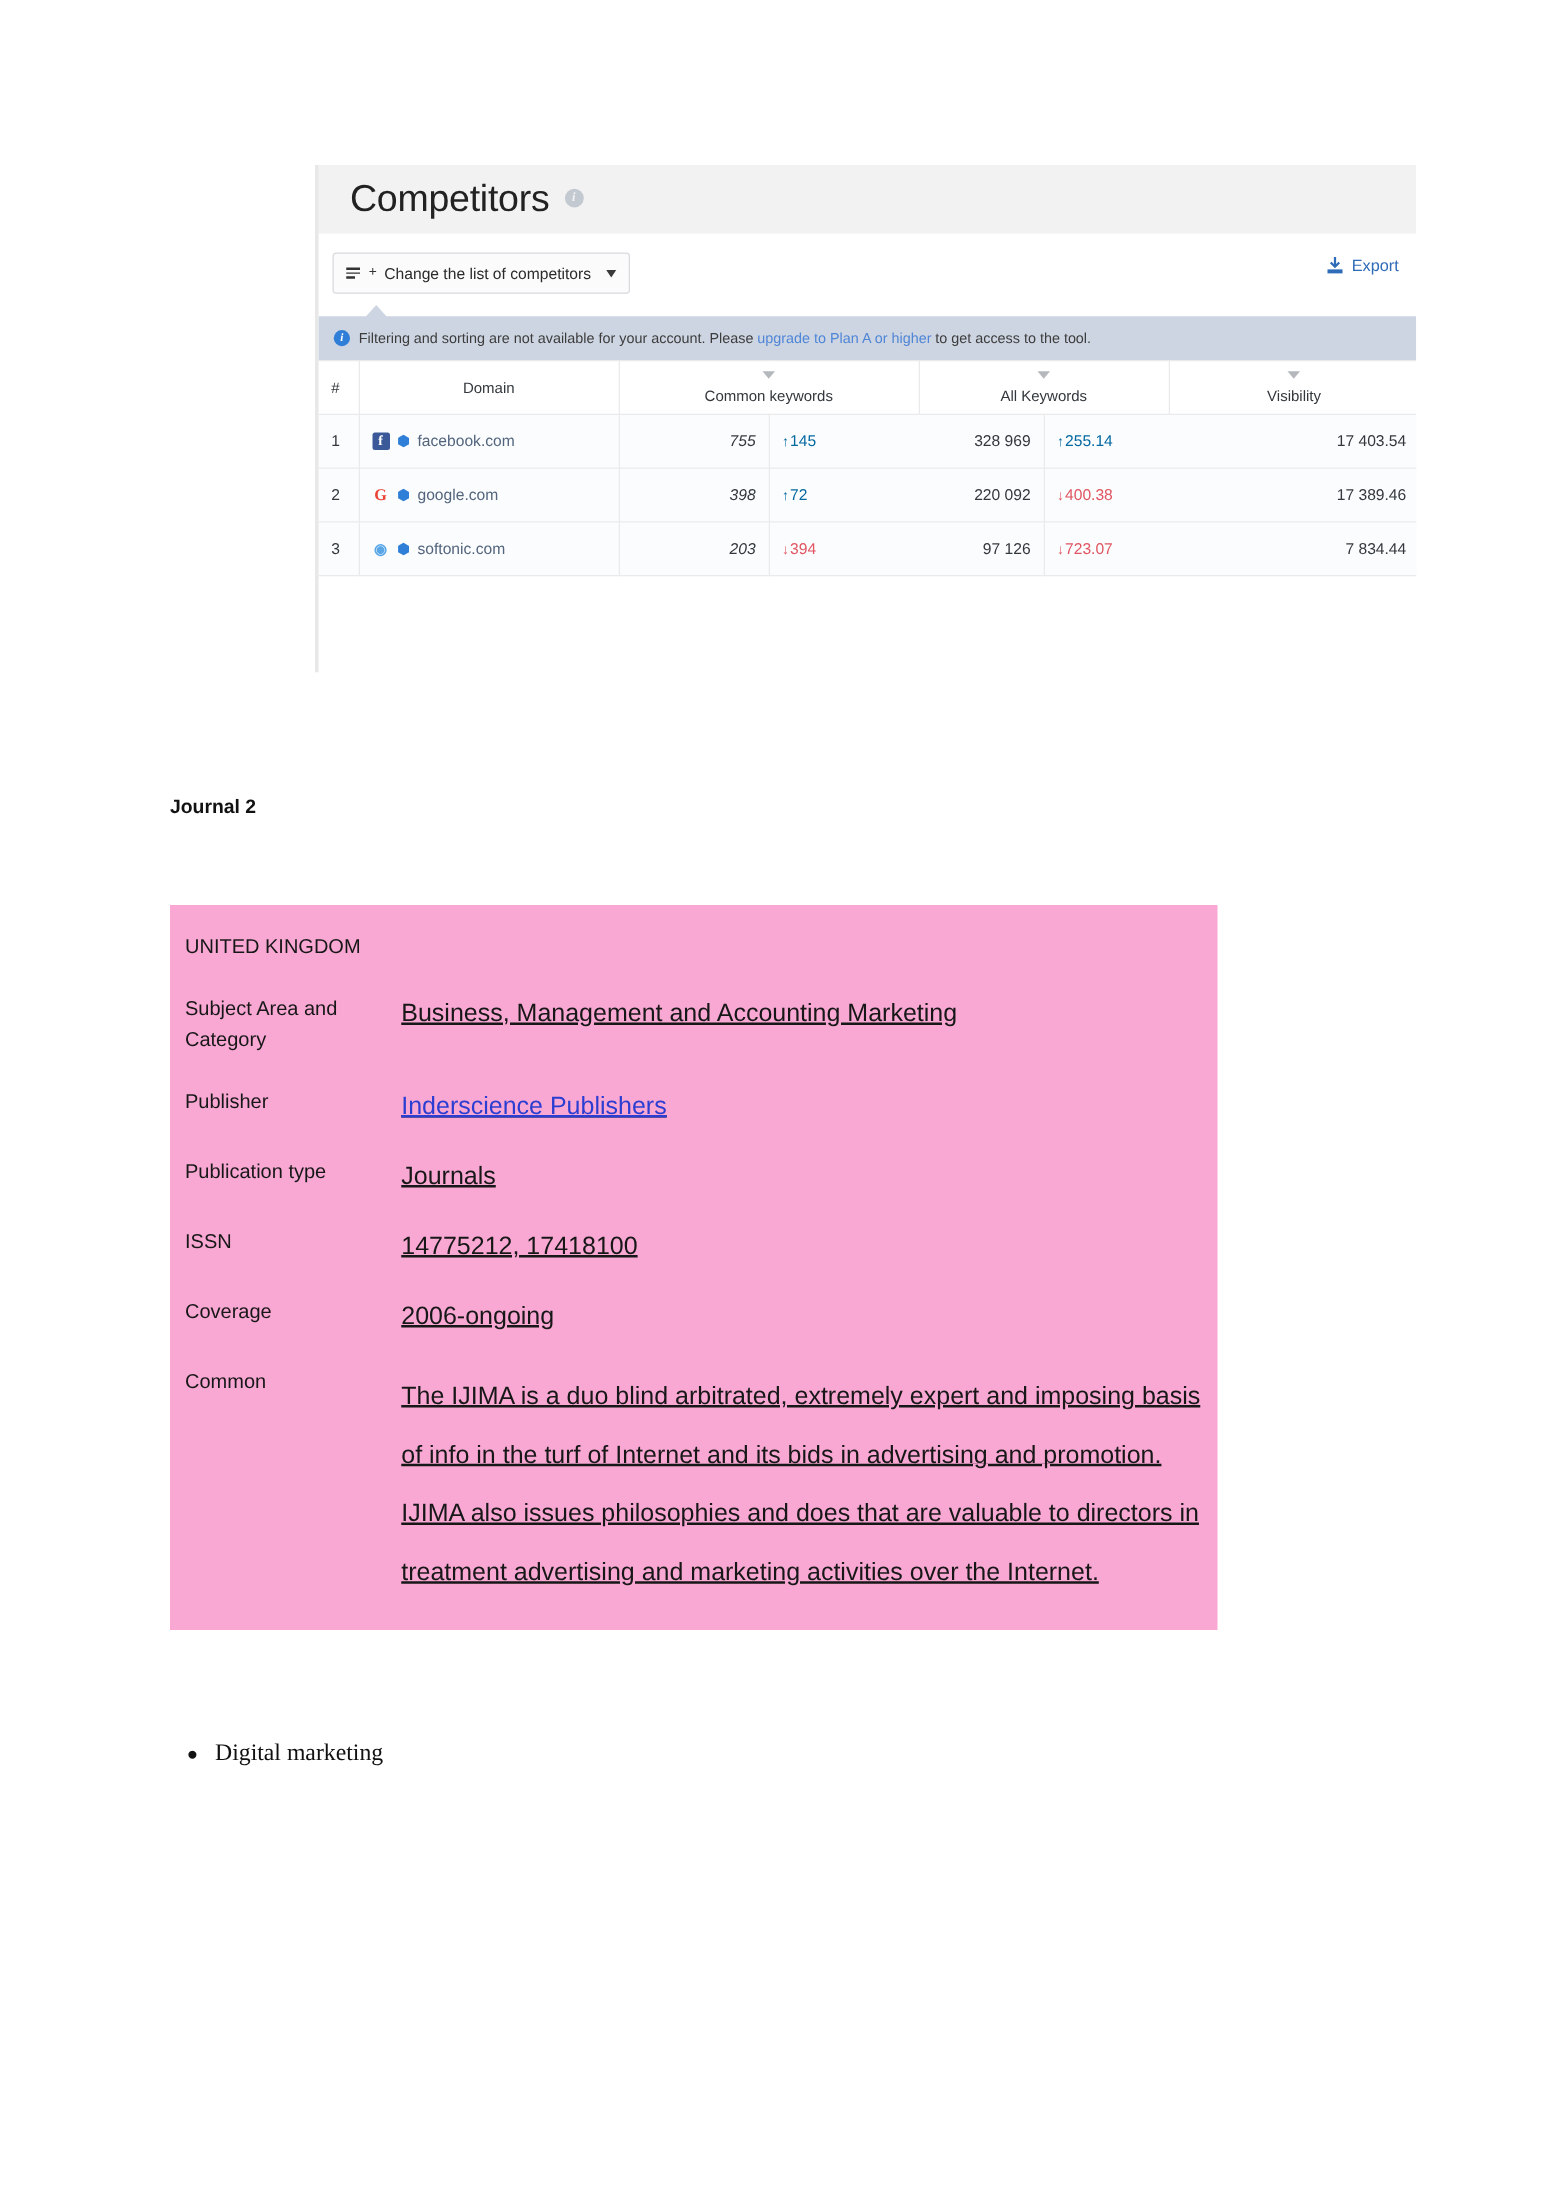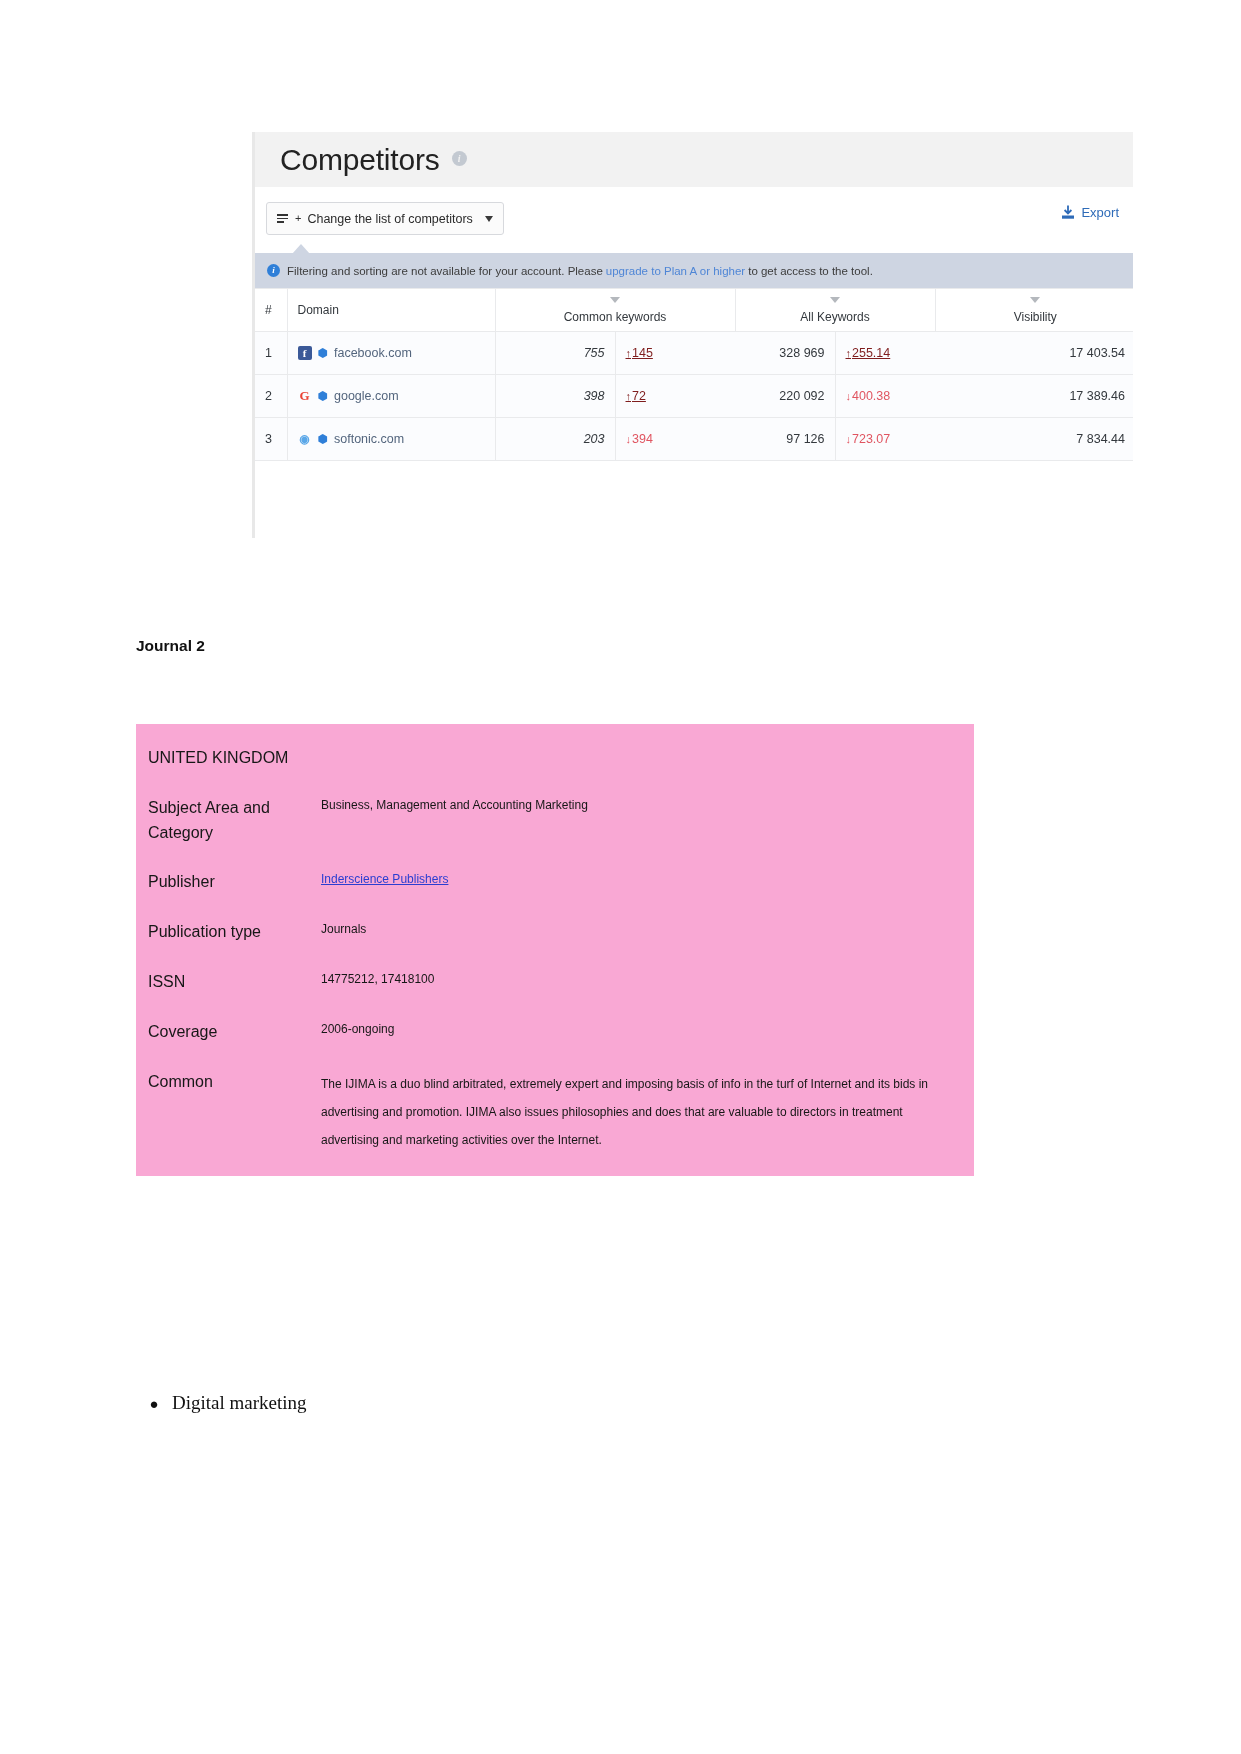"Domain" .col-dom { text-align: left -> center }
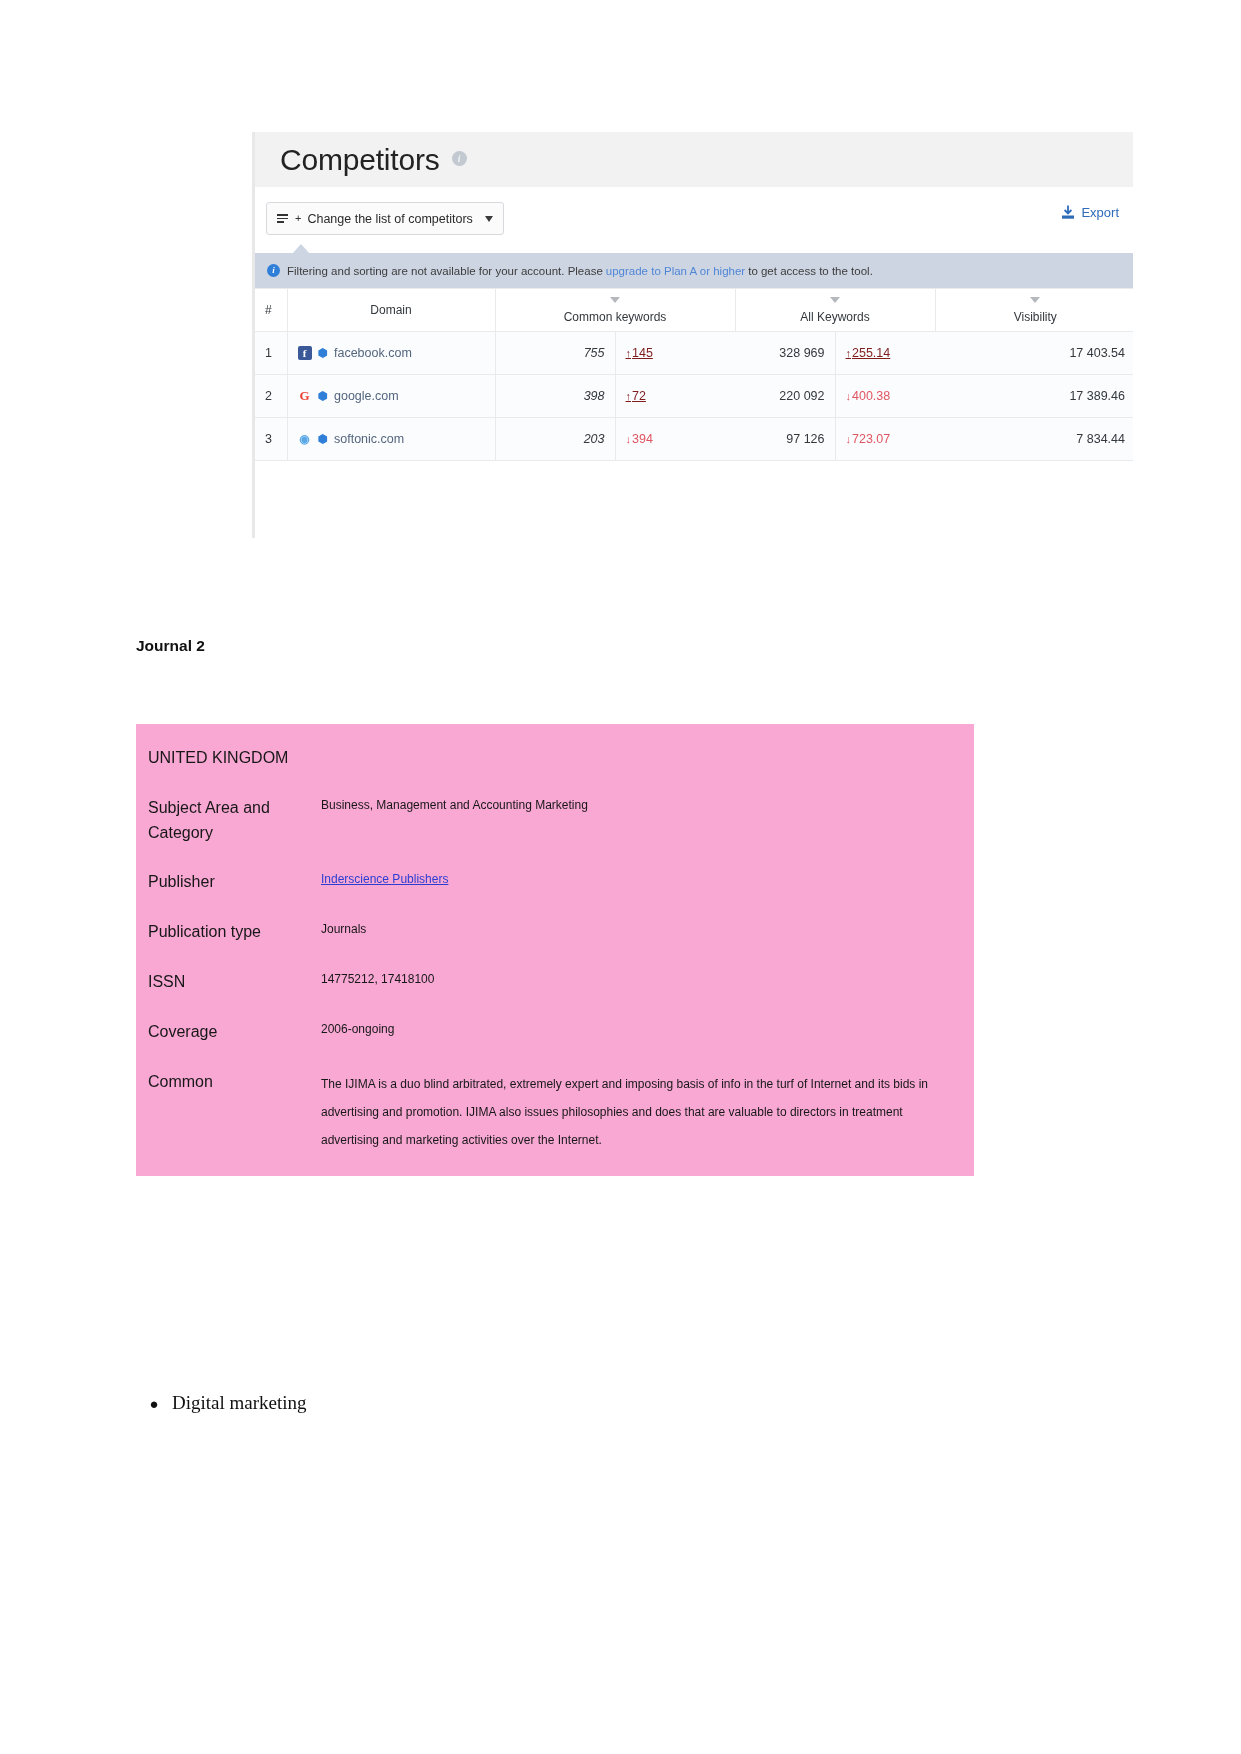"↑145" .delta-up { color: #7f1d1d -> #0369a1; text-decoration: underline -> none }
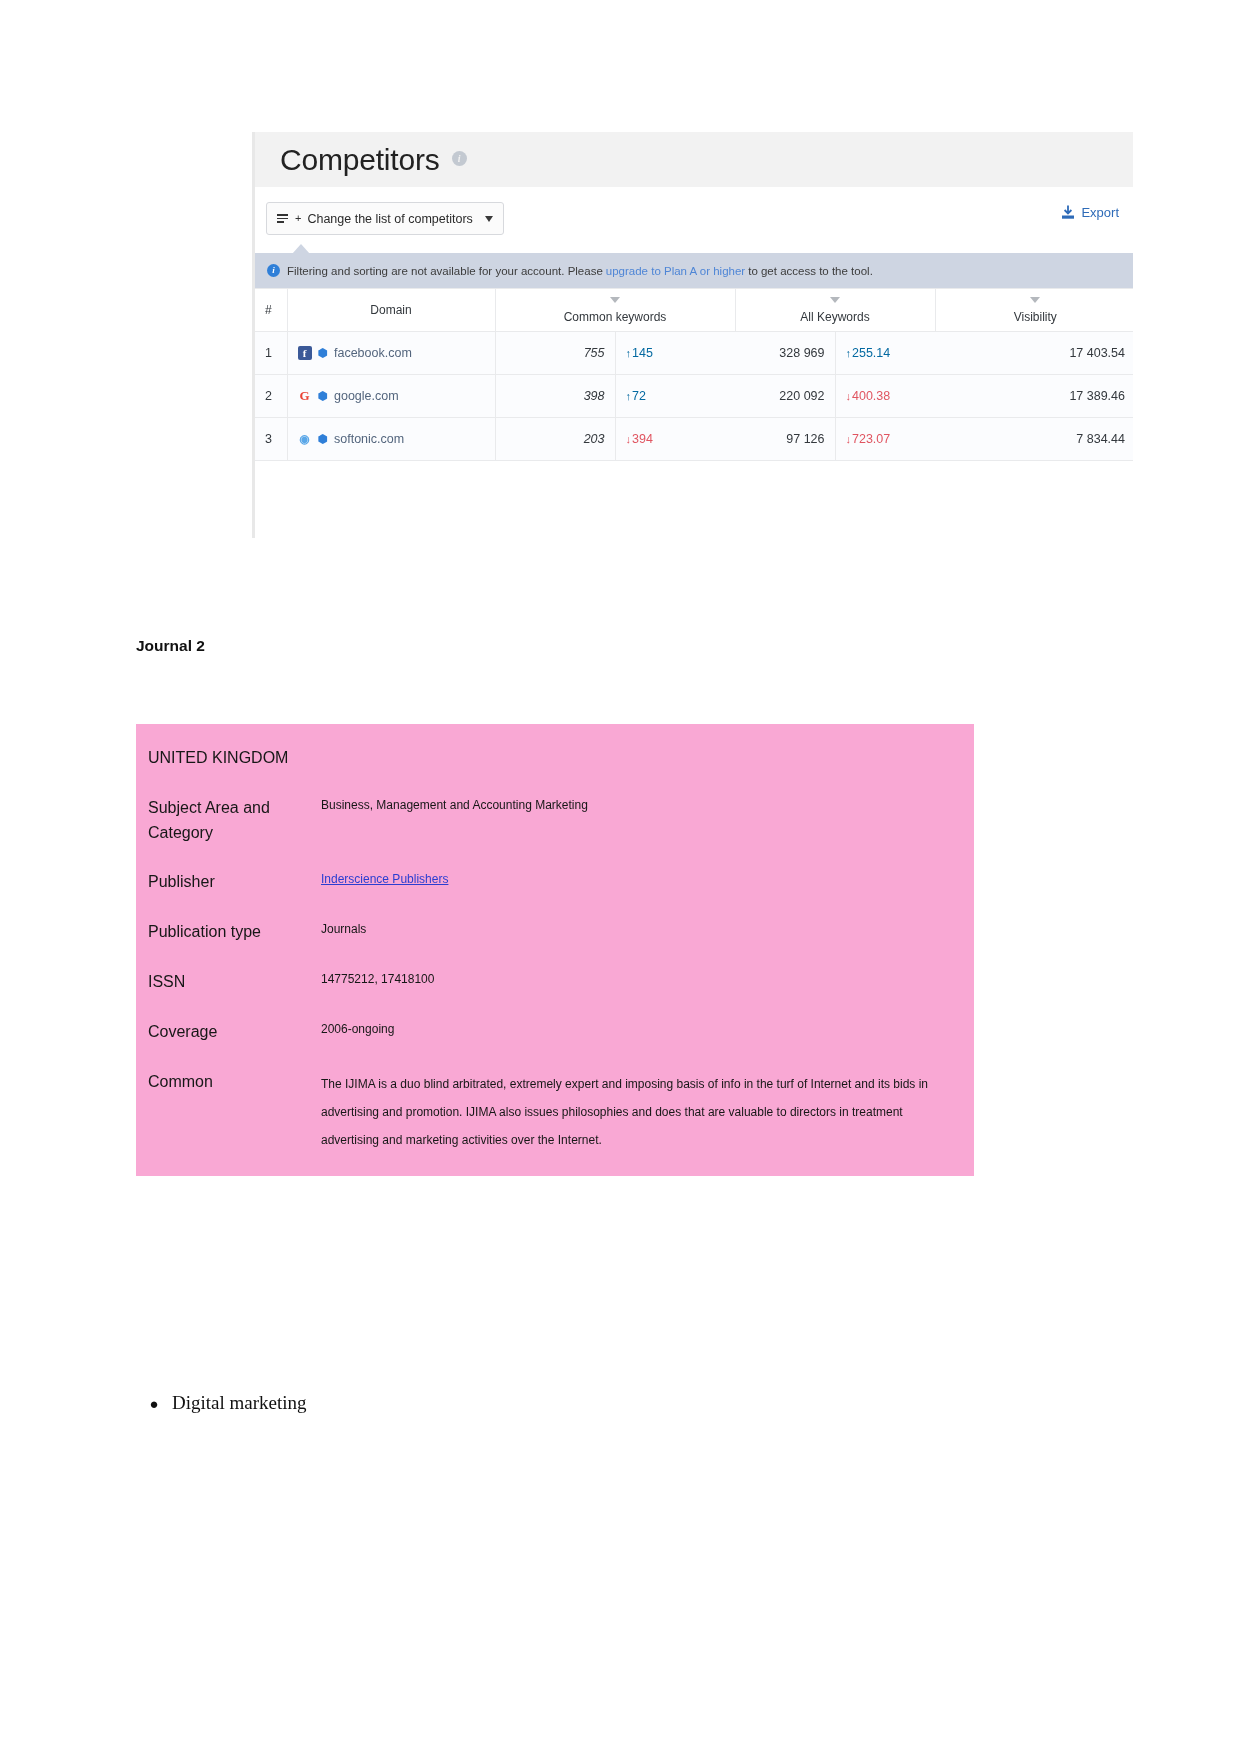"Business, Management and Accounting" .jvalue { font-size: 12px -> 20px; text-decoration: none -> underline }
